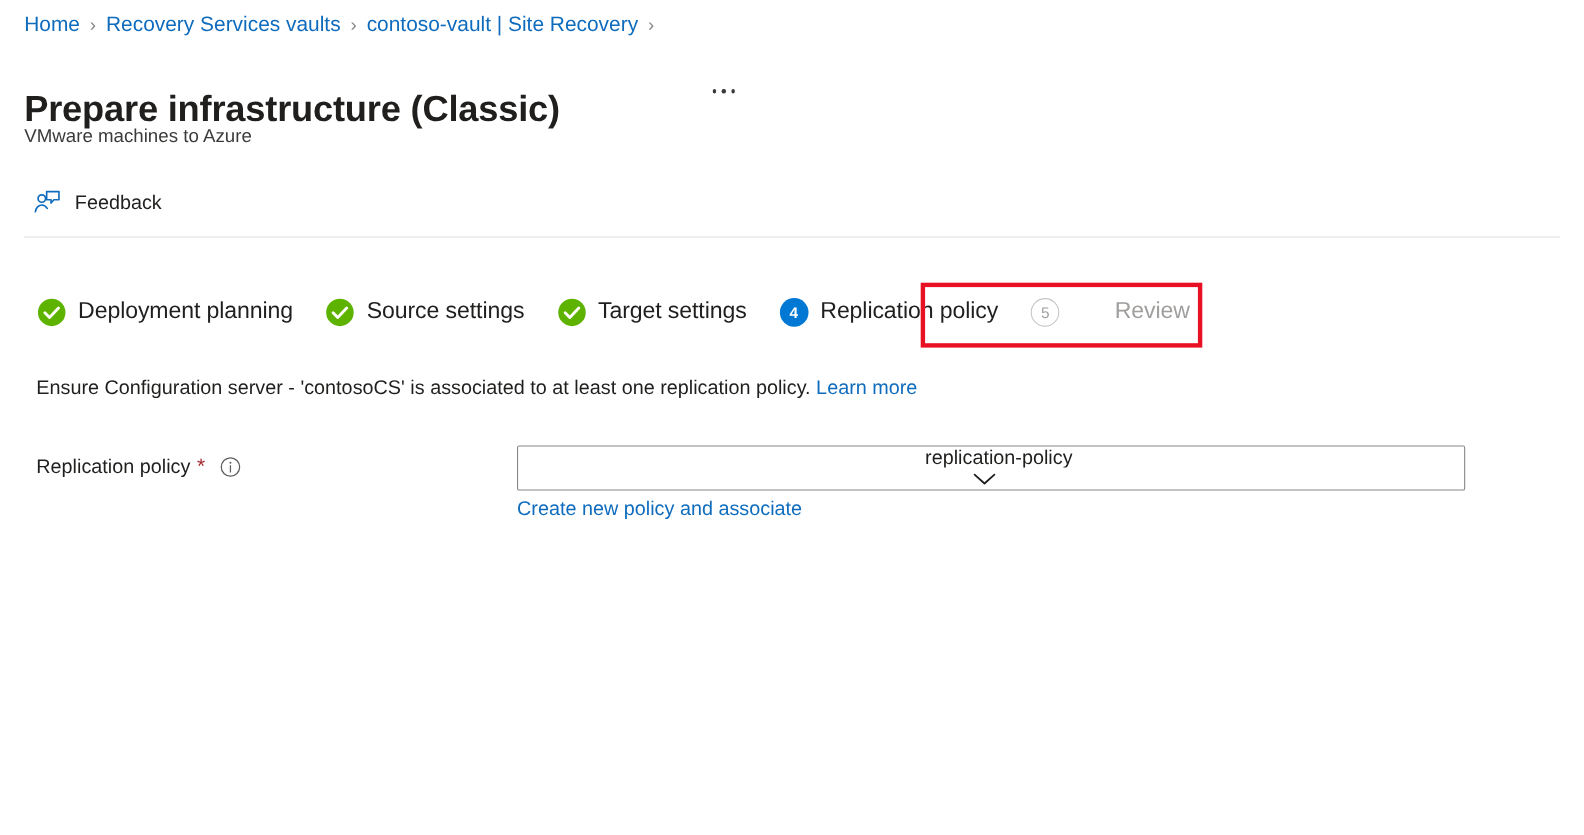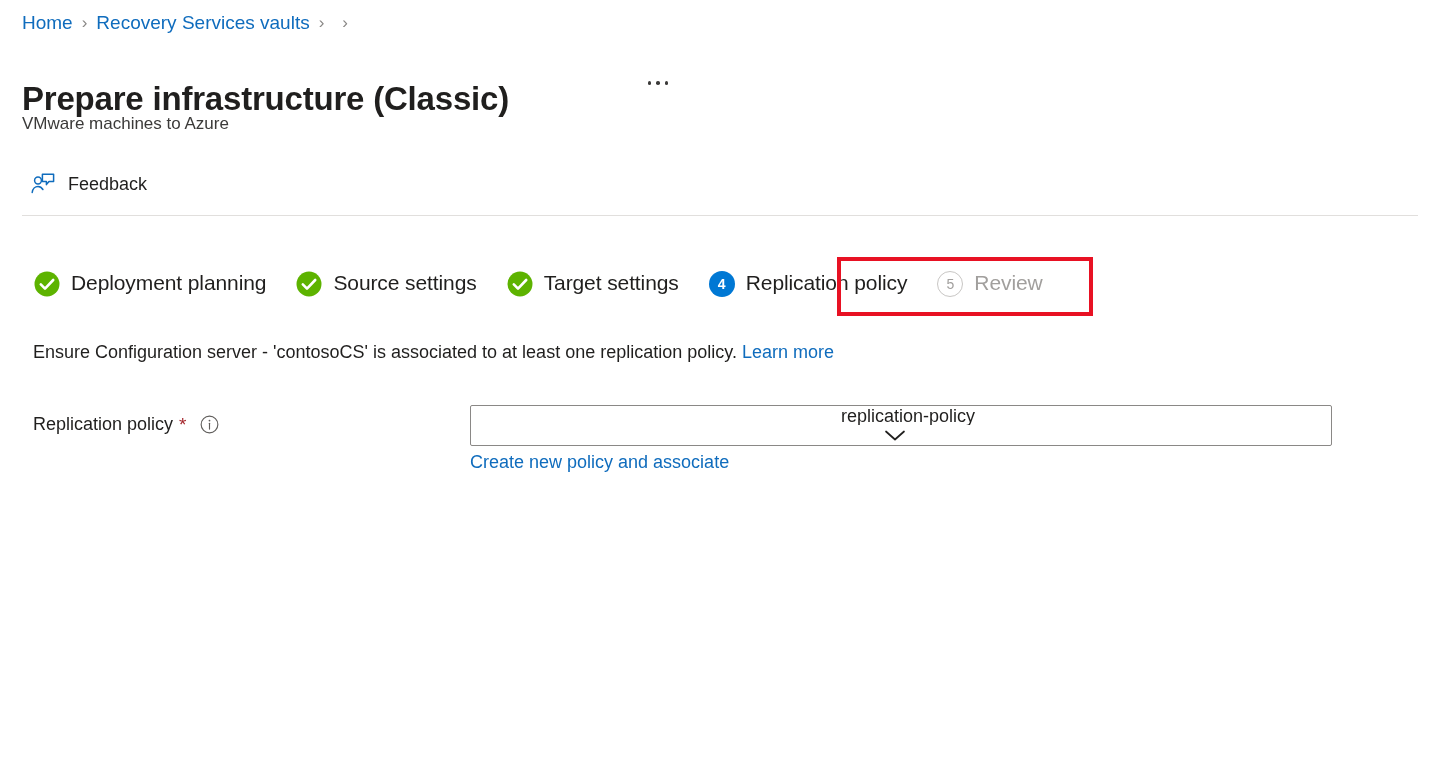"contoso-vault | Site Recovery" span.crumb-link { html: none -> <span>contoso-vault | Site Recovery</span> }
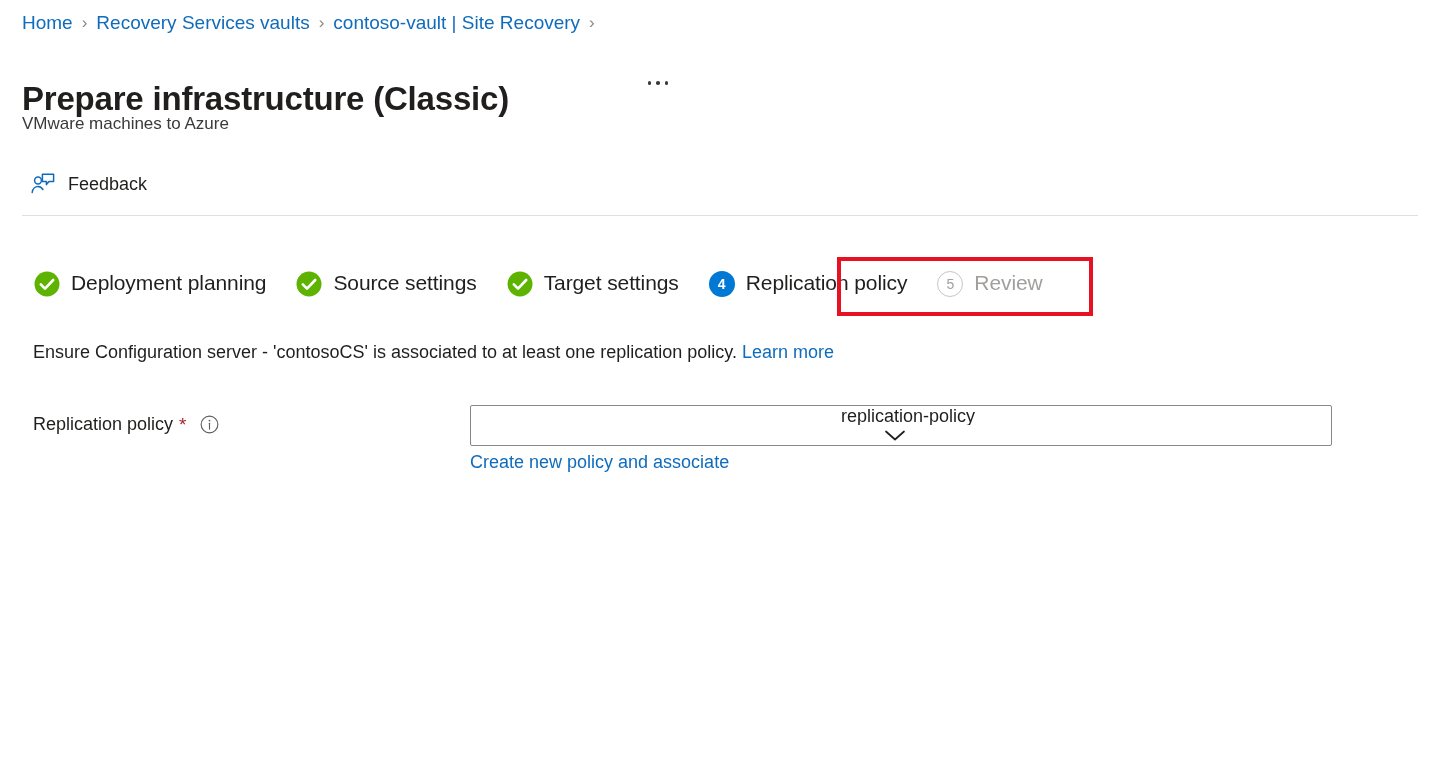"Review" .step.is-disabled .step-label { margin-left: none -> 39px }
